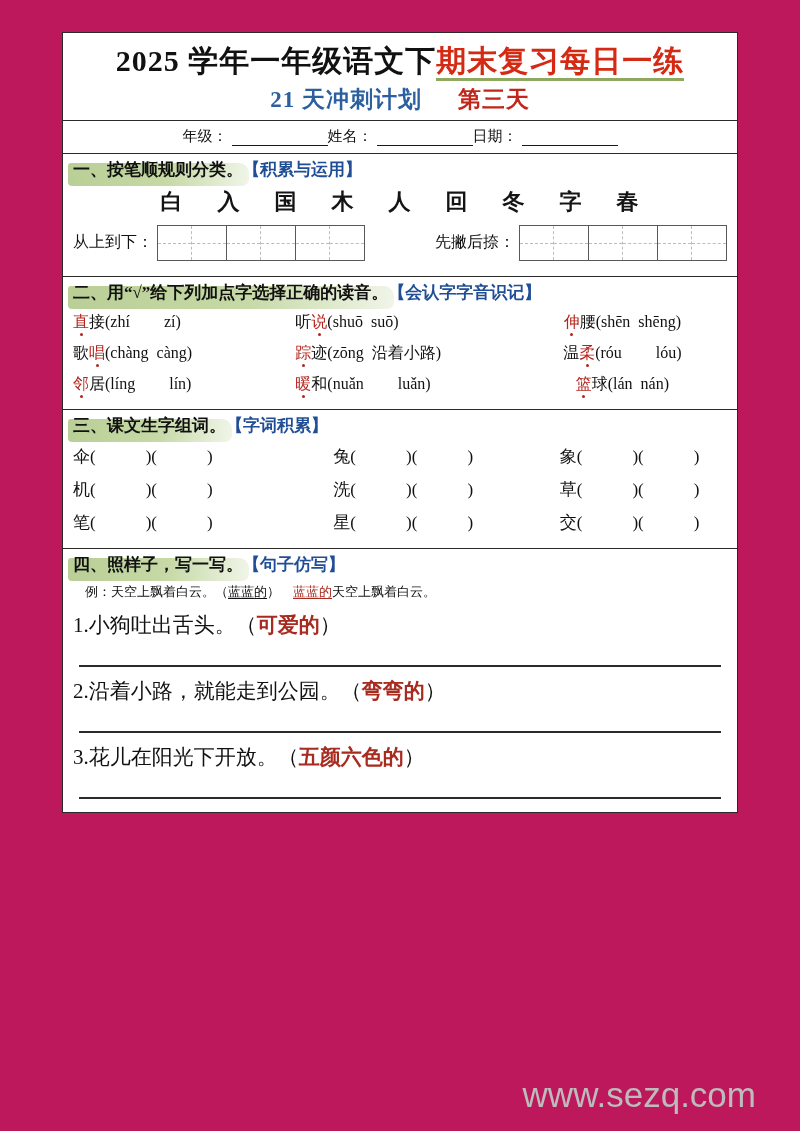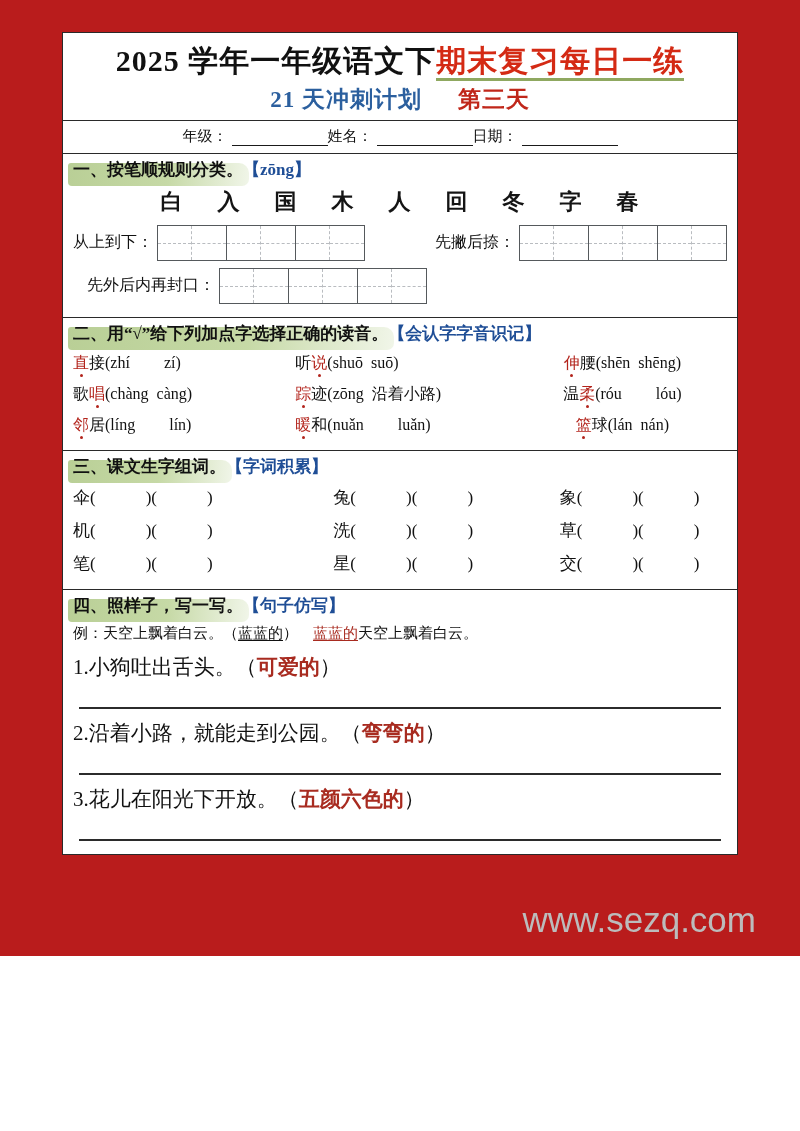"2025 学年一年级语文下期末复习每日一练" .page { background: #b91c1c -> #be185d; height: 956px -> 1131px }
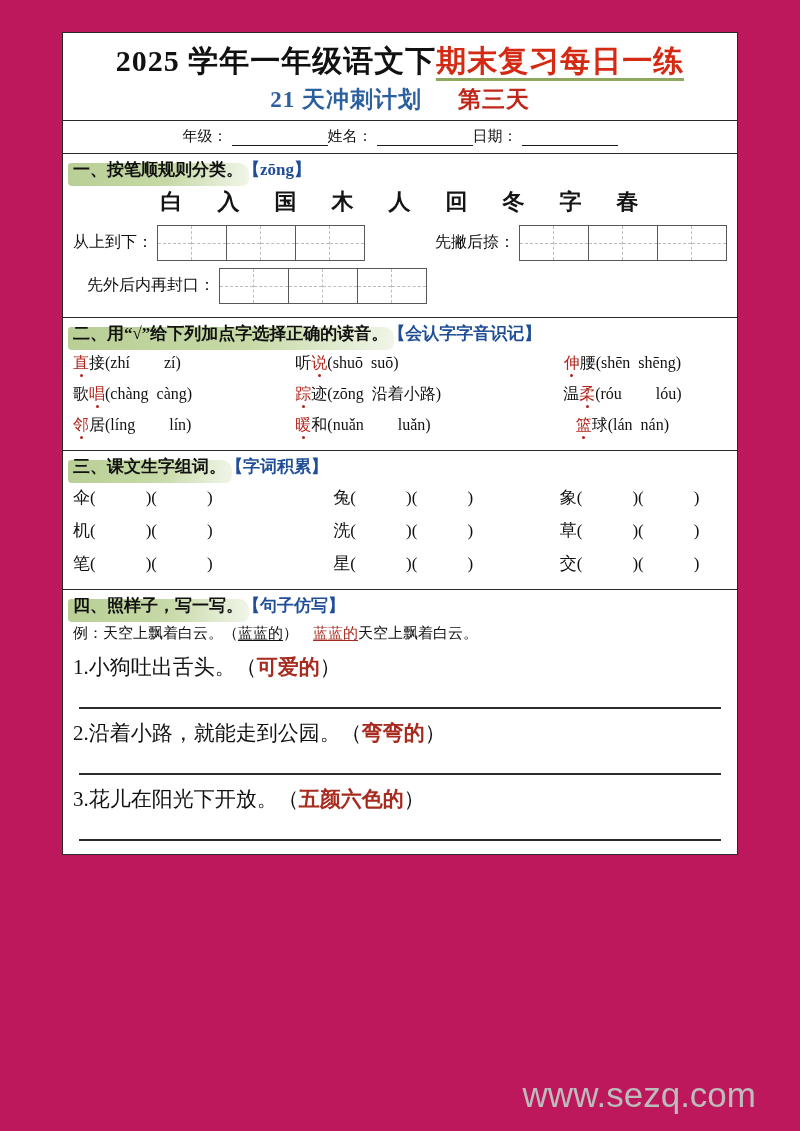"【zōng】" span.tag-blue { text: zōng -> 积累与运用 }
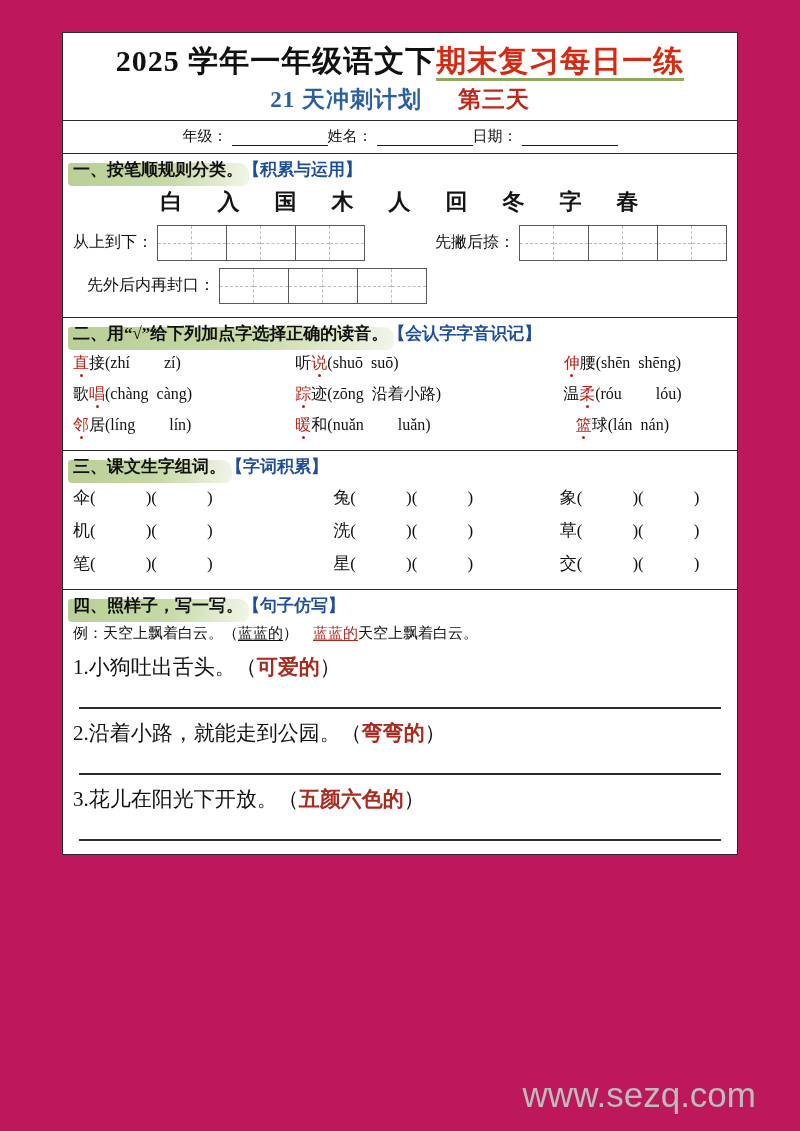"先外后内再封口：" div.grid-row-2 { html: <div> <div> <span>先外后内再封口：</span> <div> <div> <div></div> <div></div> </div> <div> <div></div> <div></div> </div> <div> <div></div> <div></div> </div> </div> </div> </div> -> none }
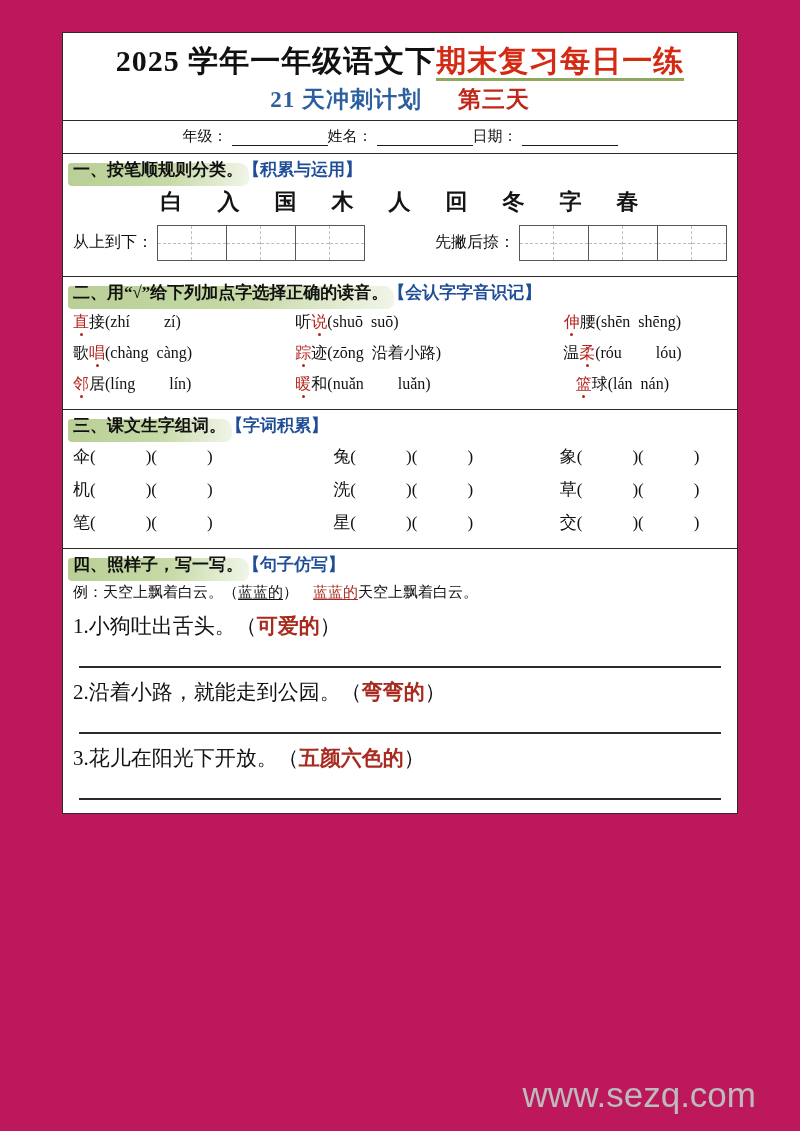"例：天空上飘着白云。（蓝蓝的） 蓝蓝的天空上飘着白云。" .ex-line { font-size: 15px -> 13px; margin: 6px 0 3px 0 -> 6px 0 3px 12px }
